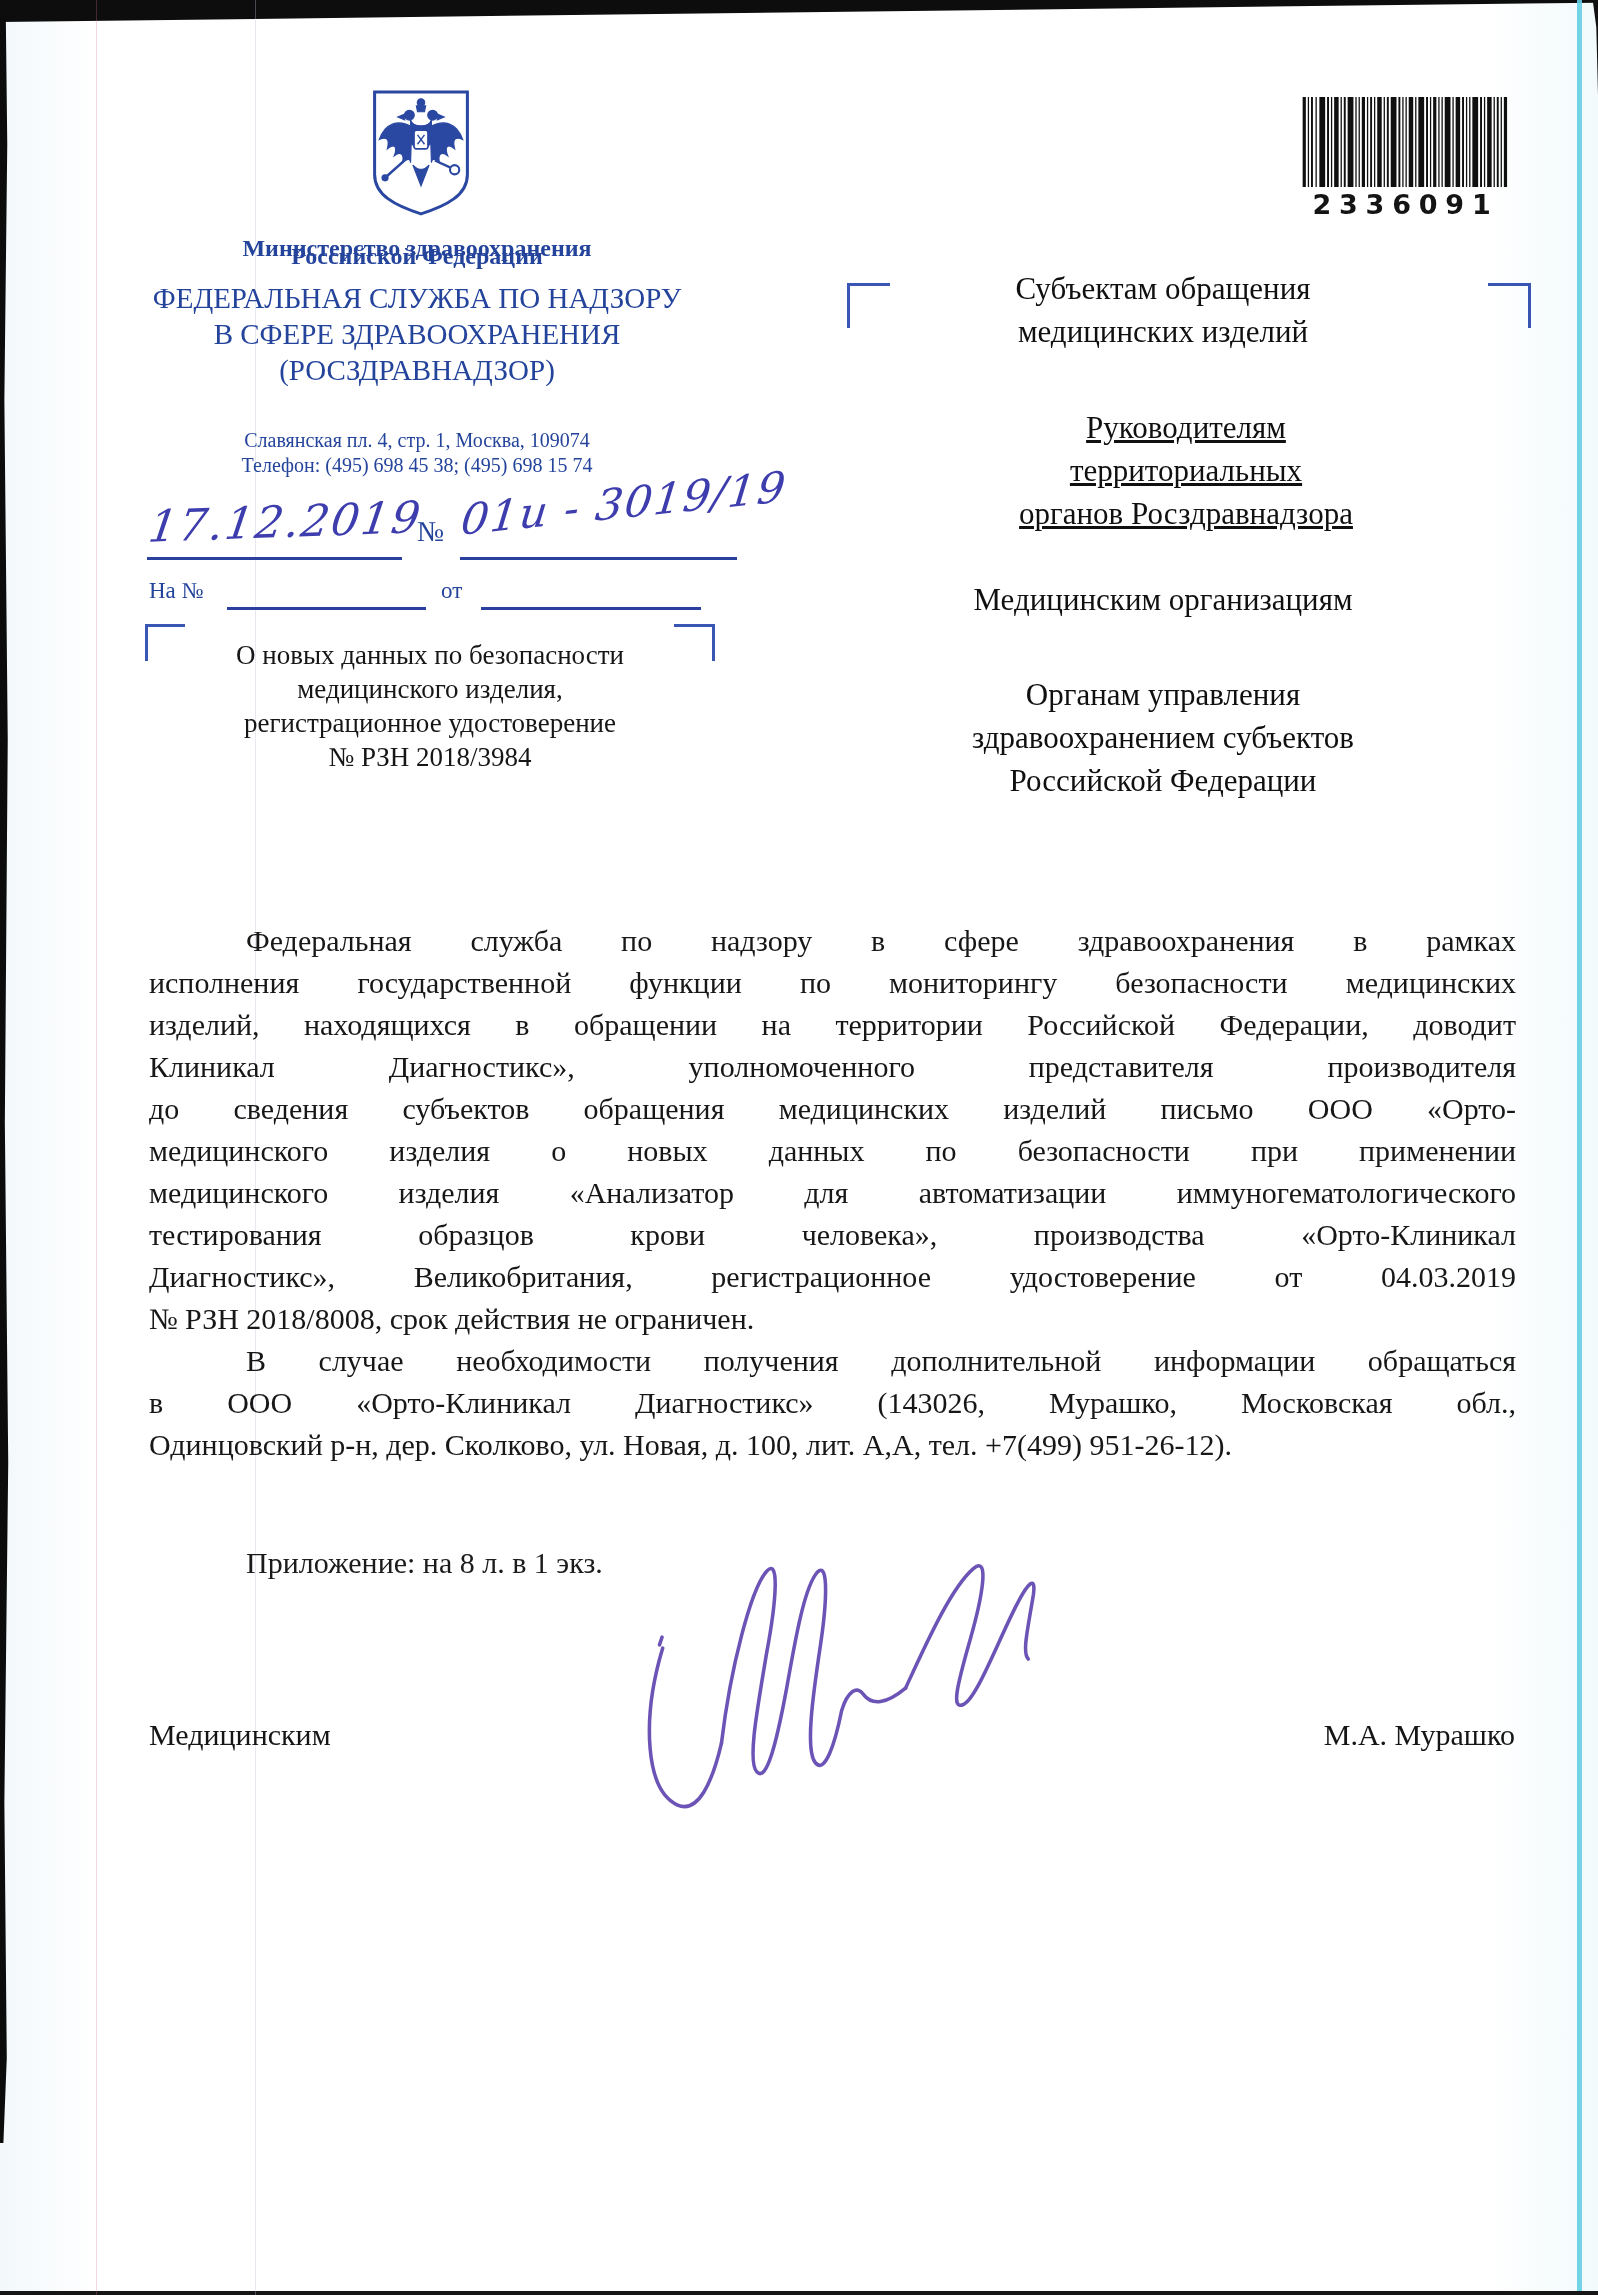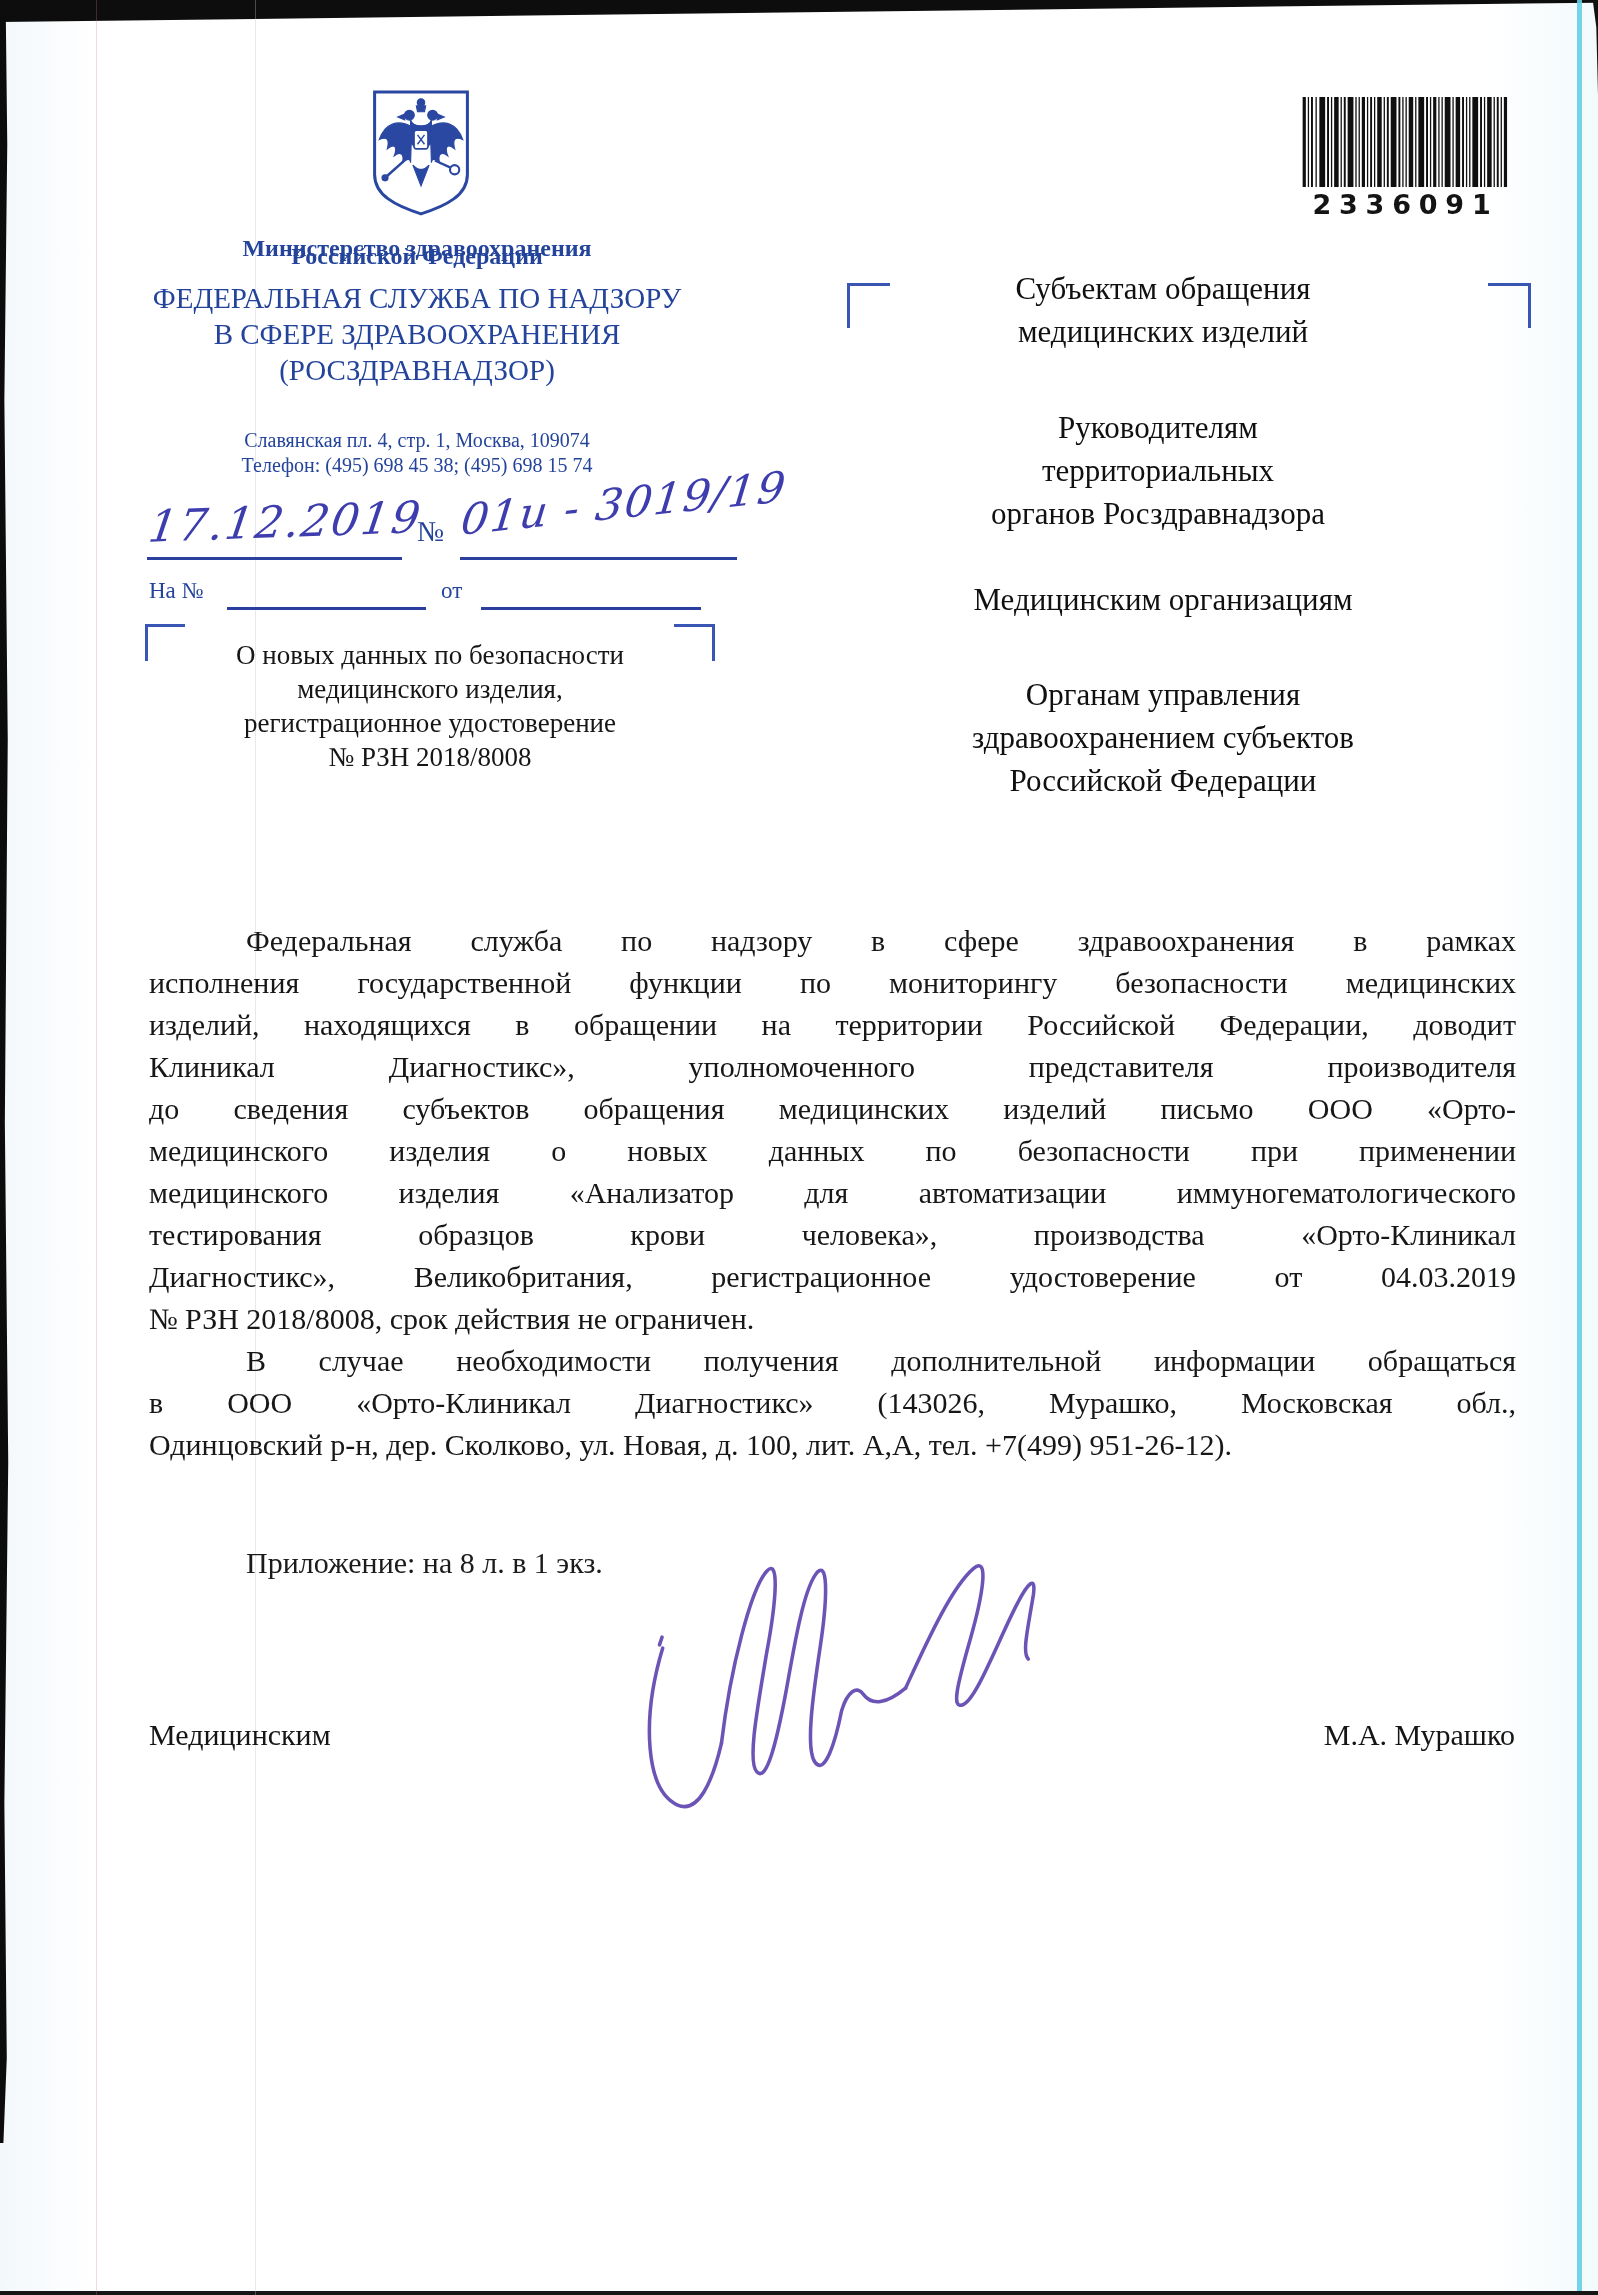"Руководителям" div.abs { left: 848px -> 876px; text-decoration: none -> underline }
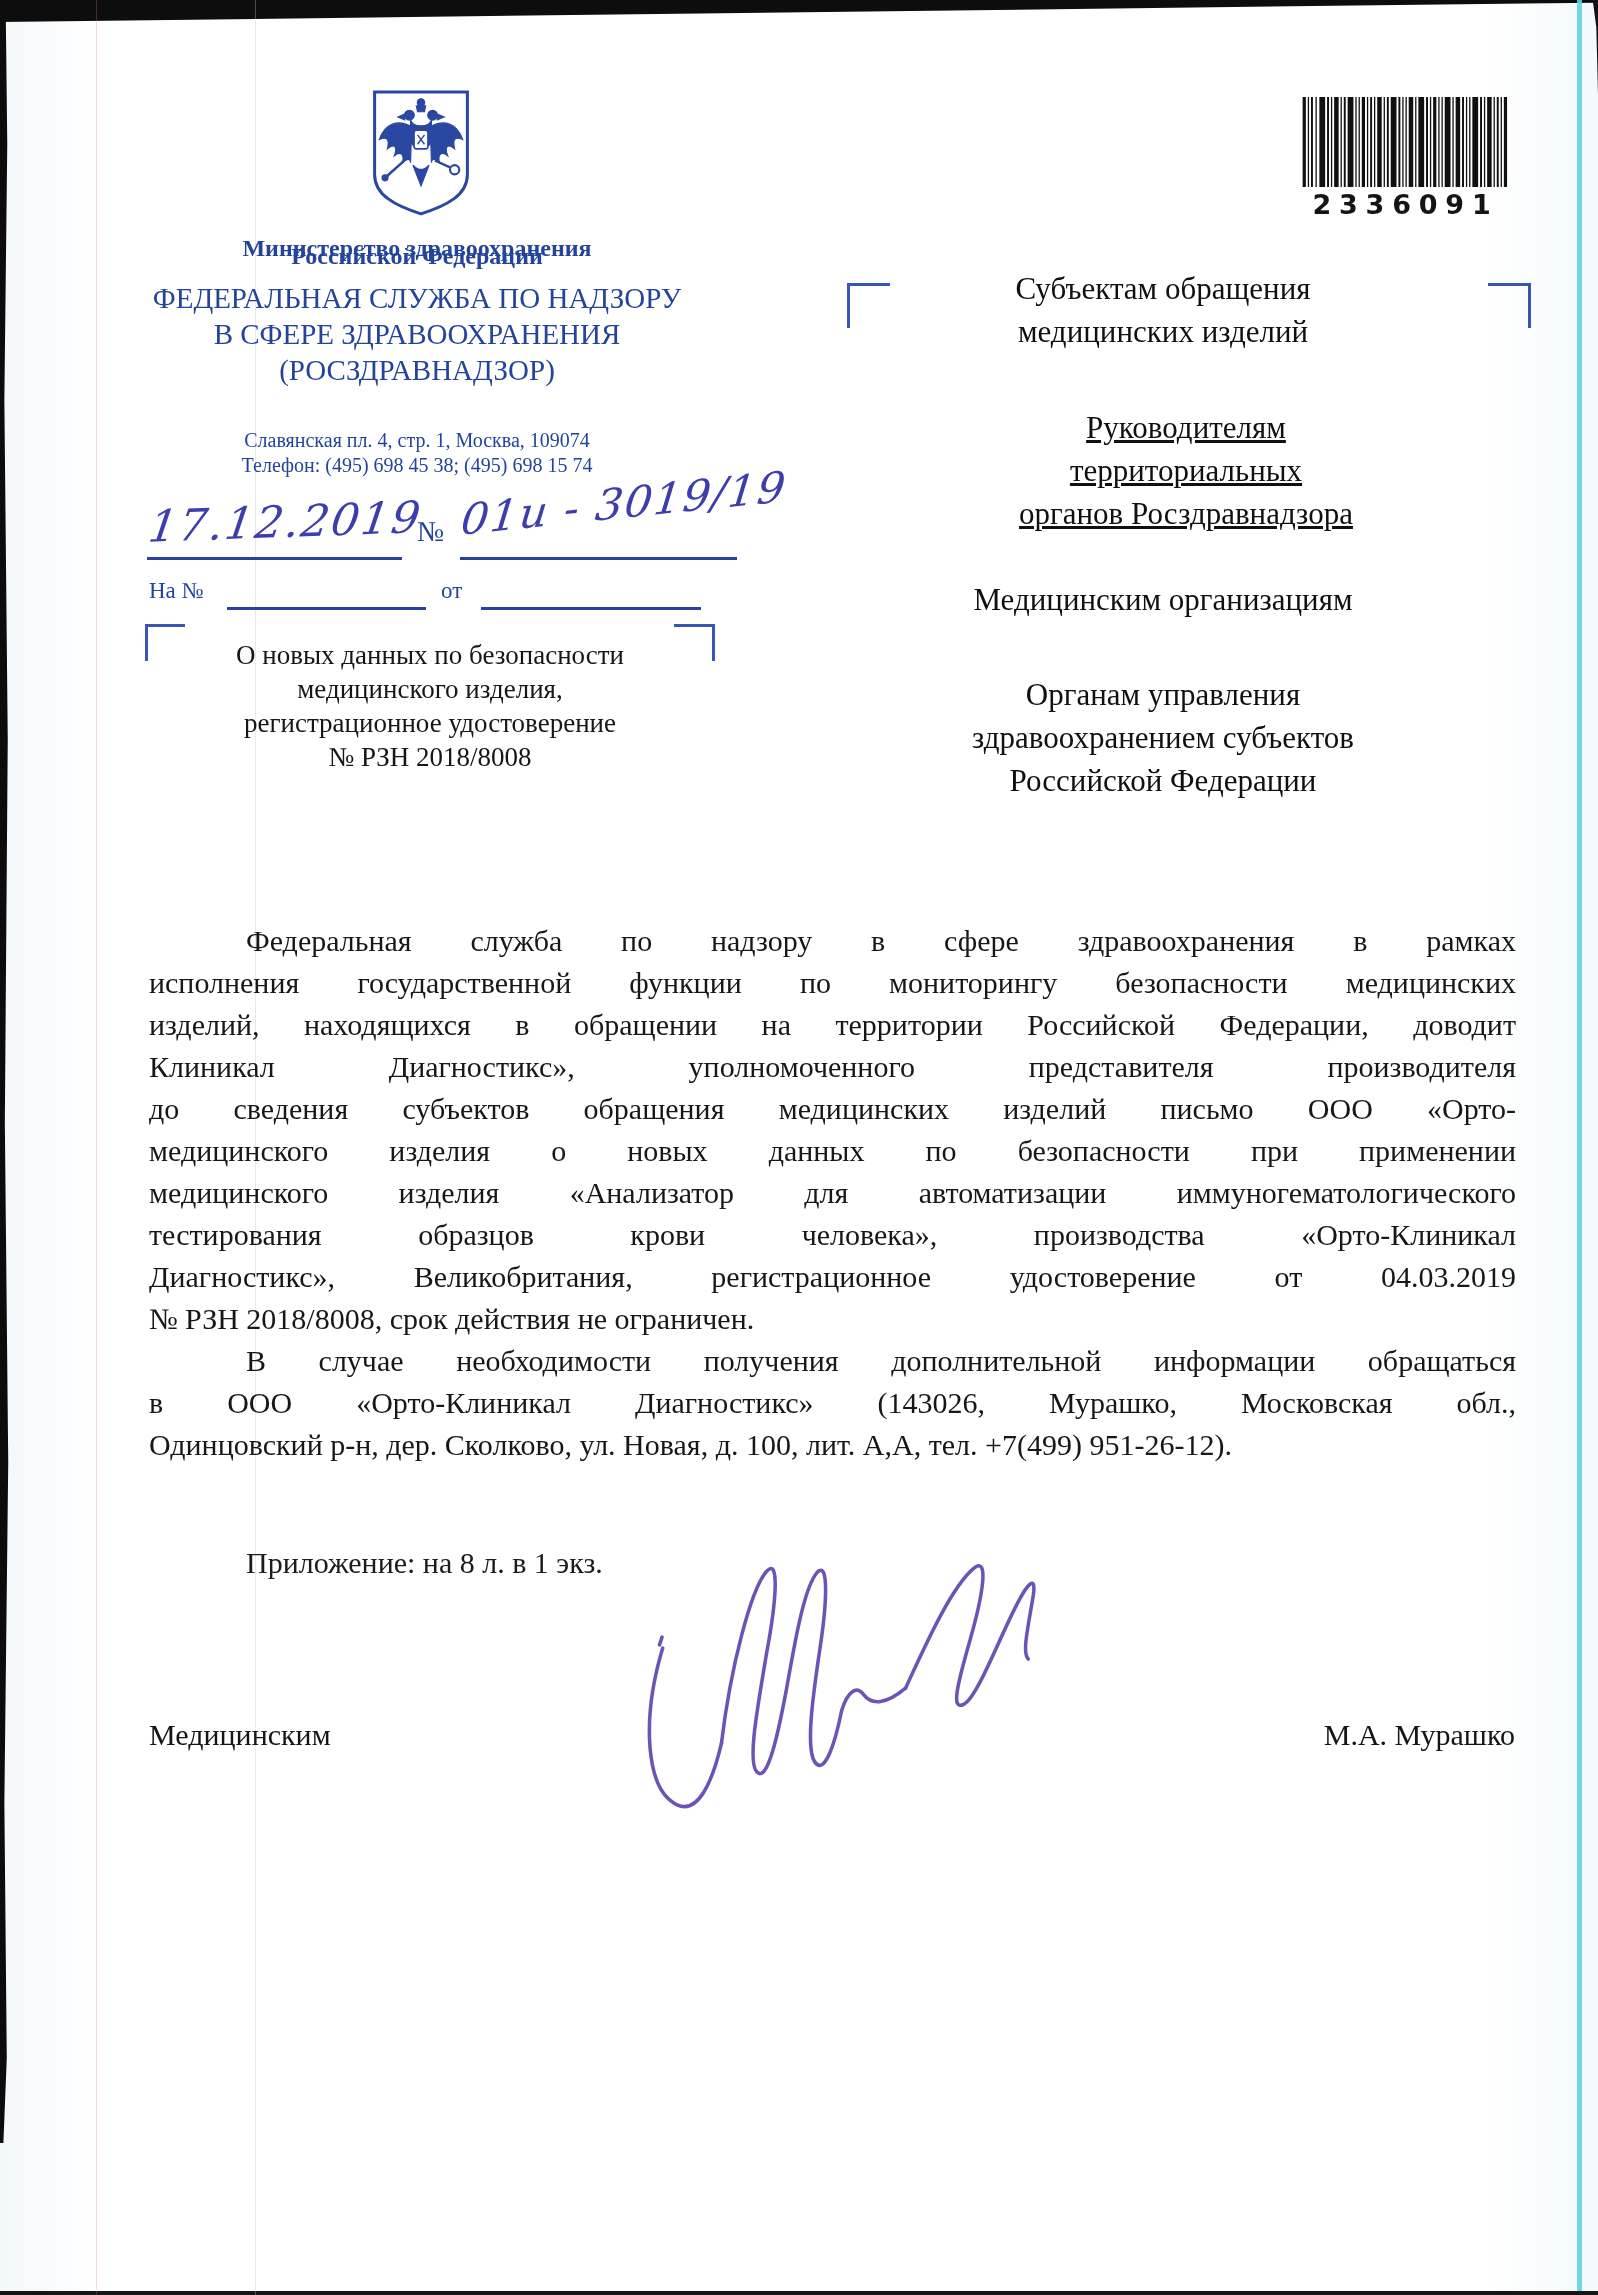"№ РЗН 2018/8008" div { text: 2018/8008 -> 2018/3984 }
